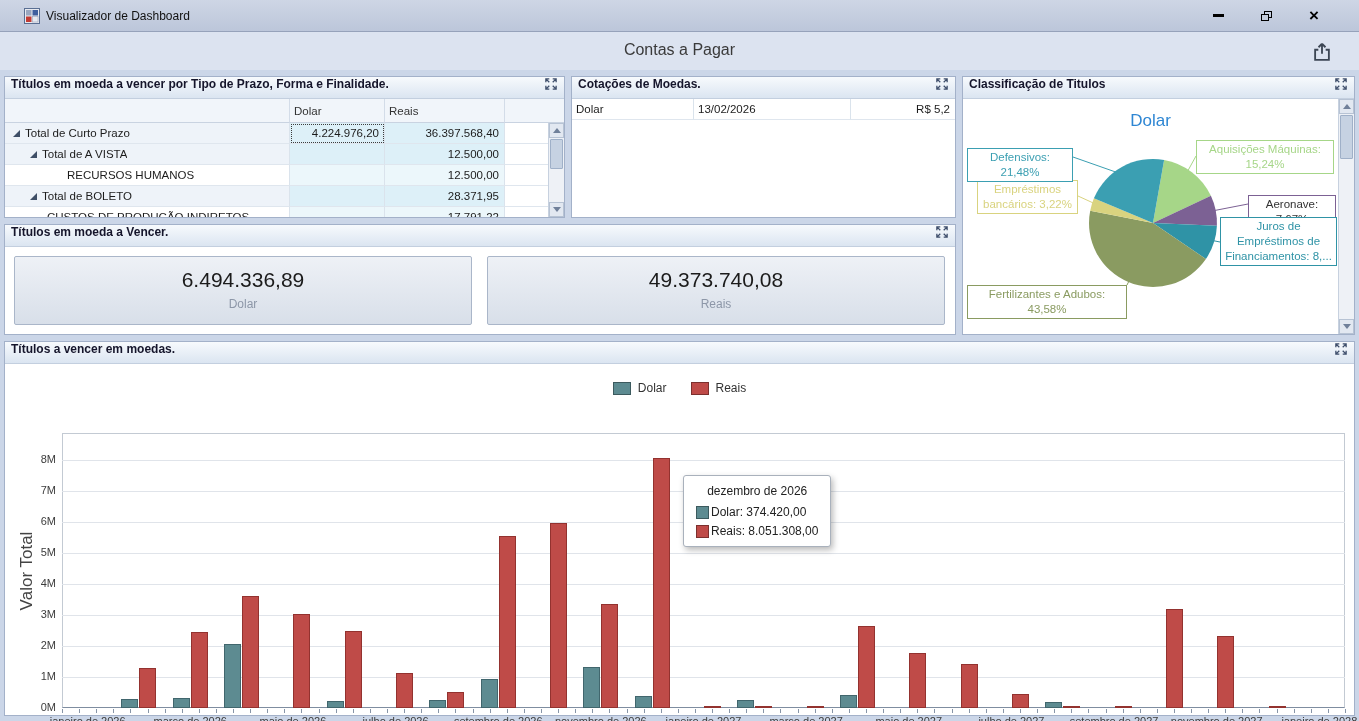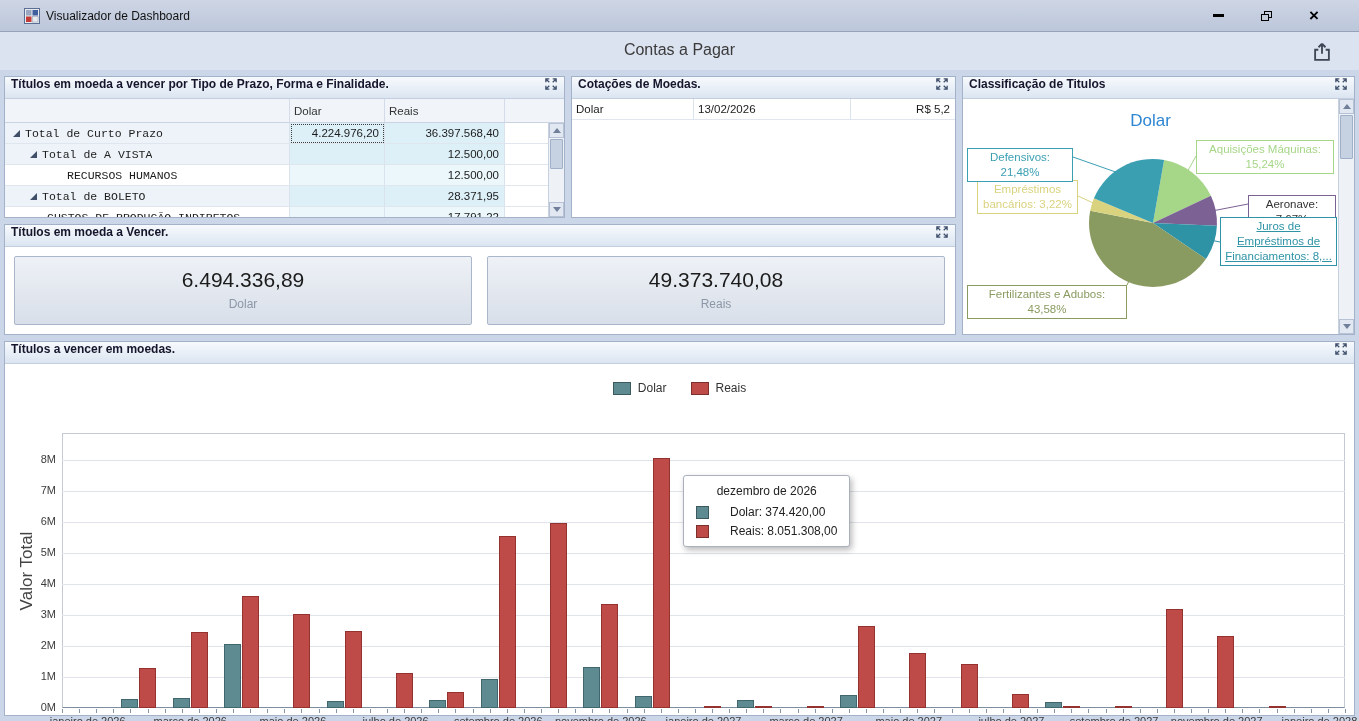"Total de Curto Prazo" .tlabel { font-family: Liberation Mono, monospace -> none }
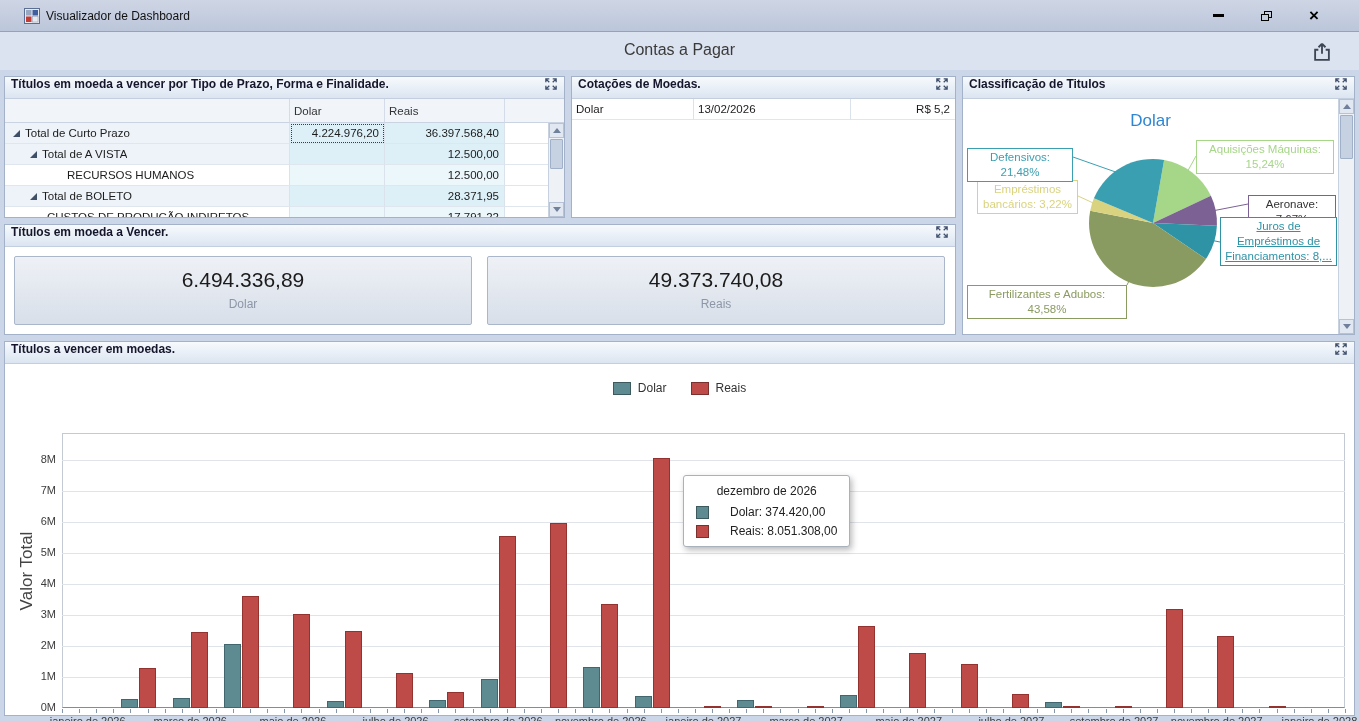"Juros de" div.plabel { text-decoration: underline -> none }
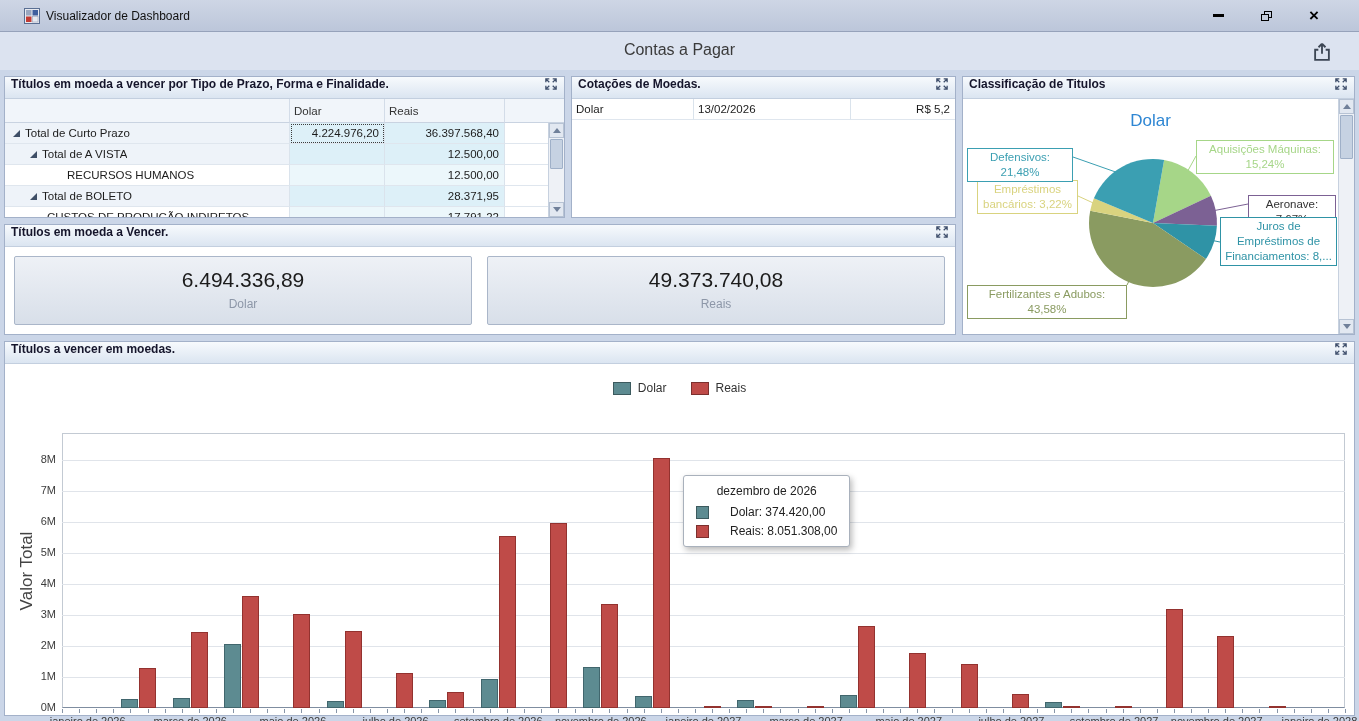"Dolar: 374.420,00" .tt-row { gap: 21px -> 2px }
